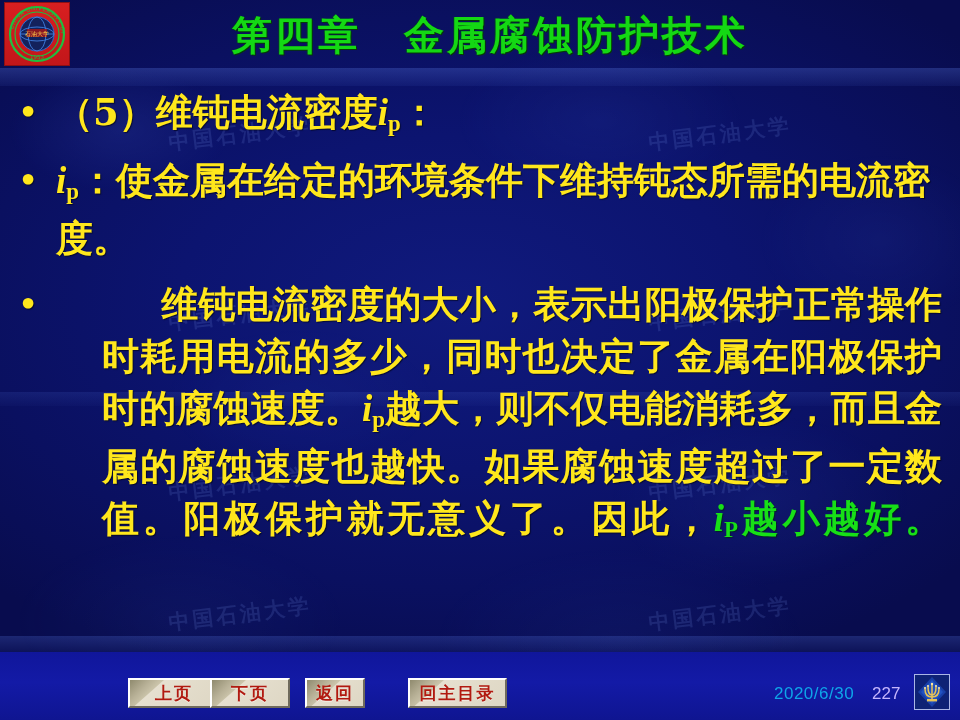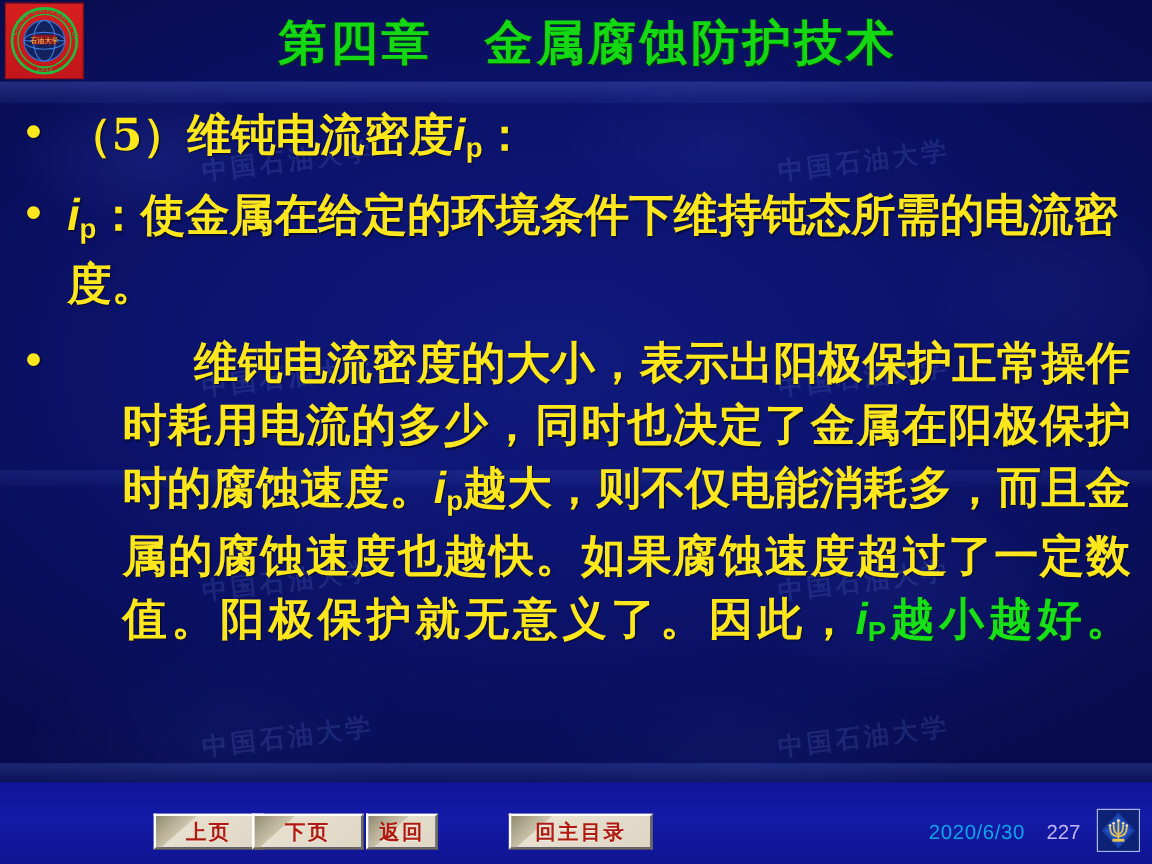"ip" .ip { font-family: Liberation Sans, sans-serif -> Liberation Serif, serif }
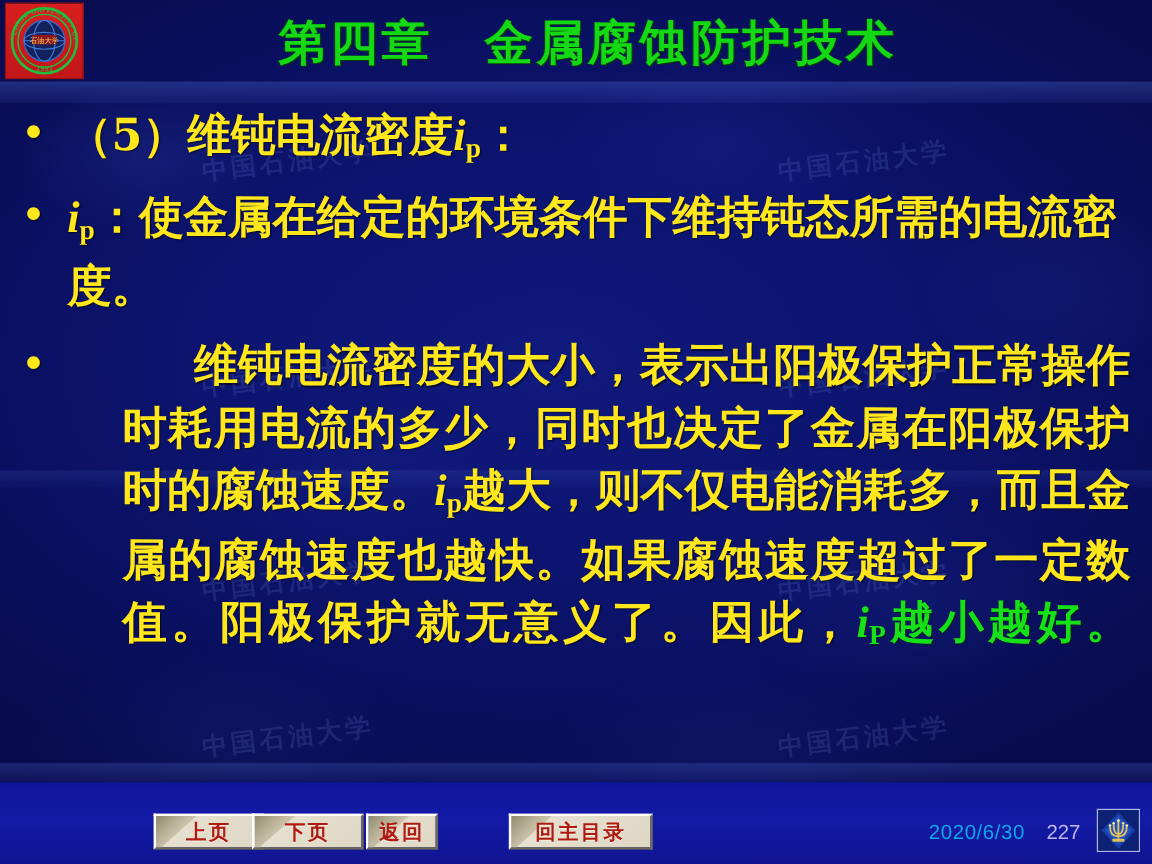"下页" #nav-next { width: 93px -> 80px }
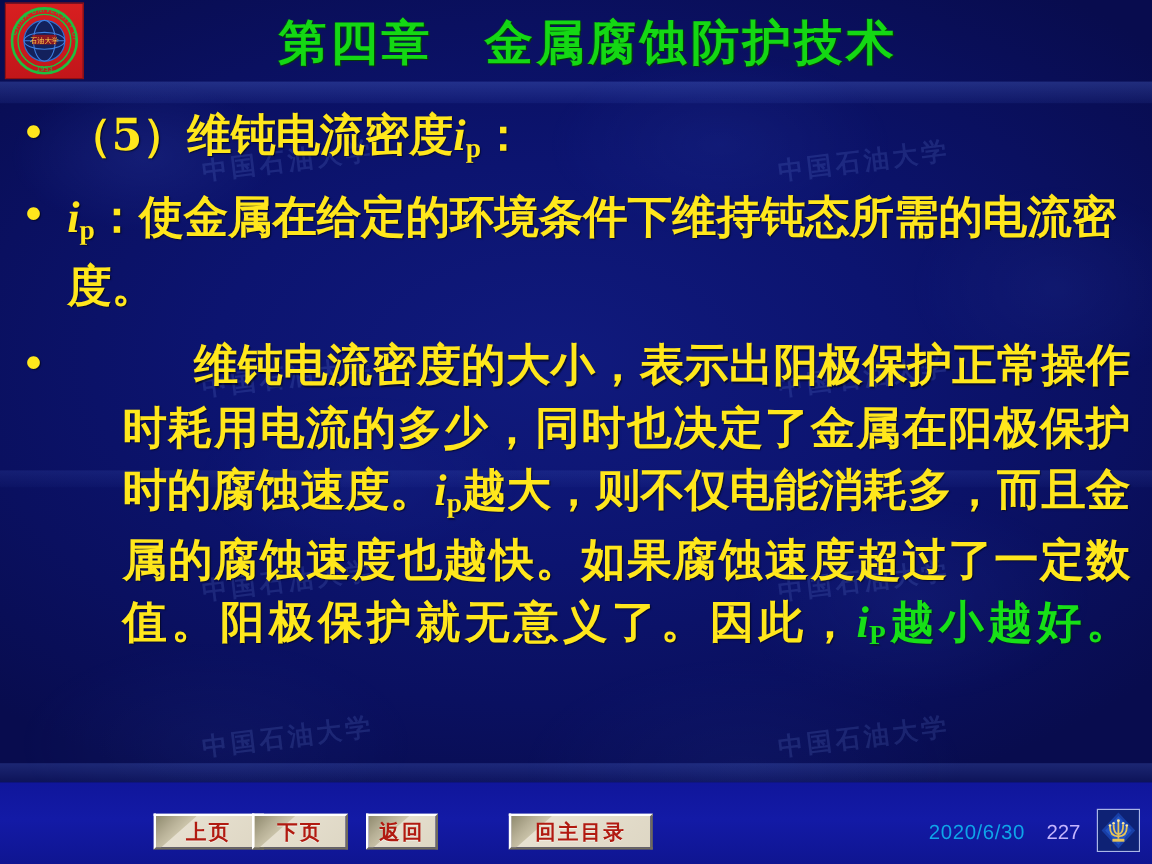"回主目录" #nav-home { left: 424px -> 408px; width: 120px -> 99px }
